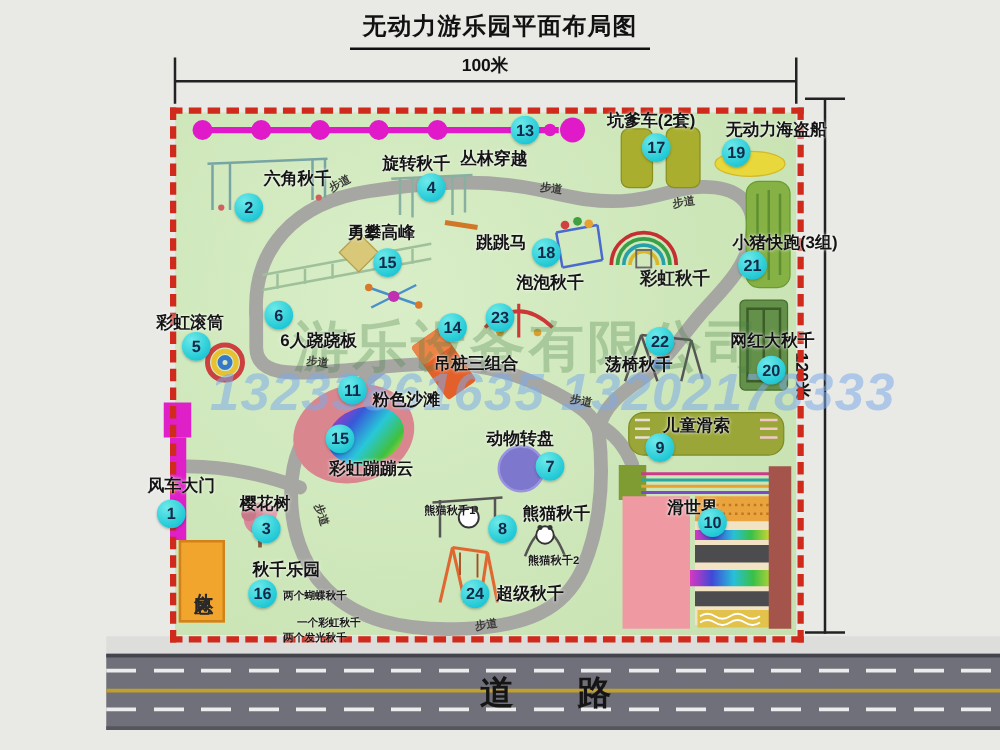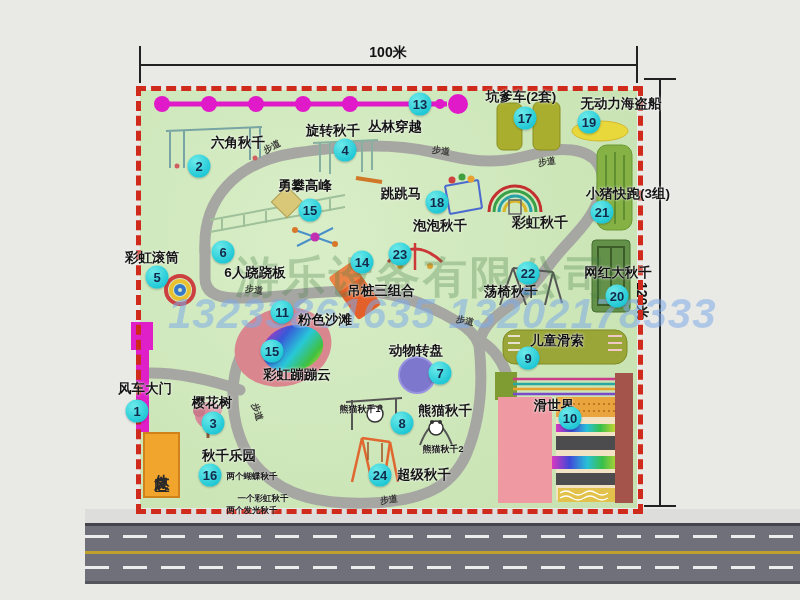"无动力游乐园平面布局图" div.title { html: none -> <div>无动力游乐园平面布局图</div> }
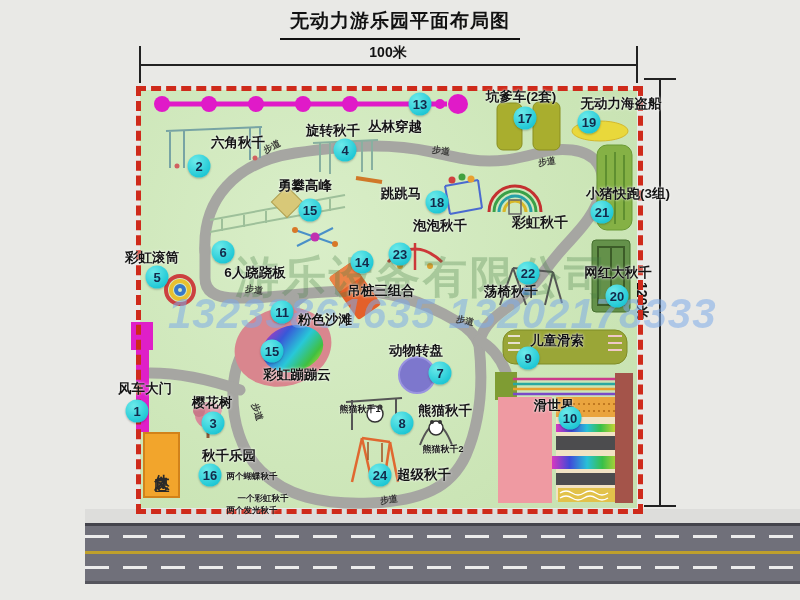"道 路" div.road-label { html: none -> <div>道 路</div> }
